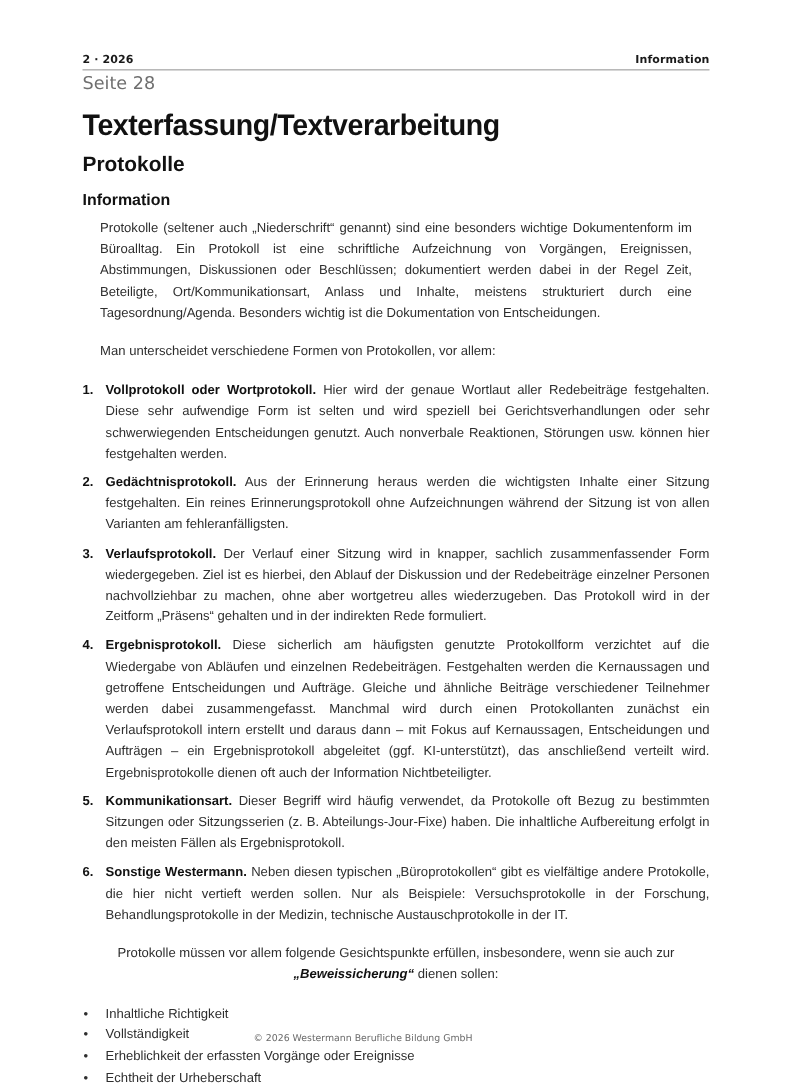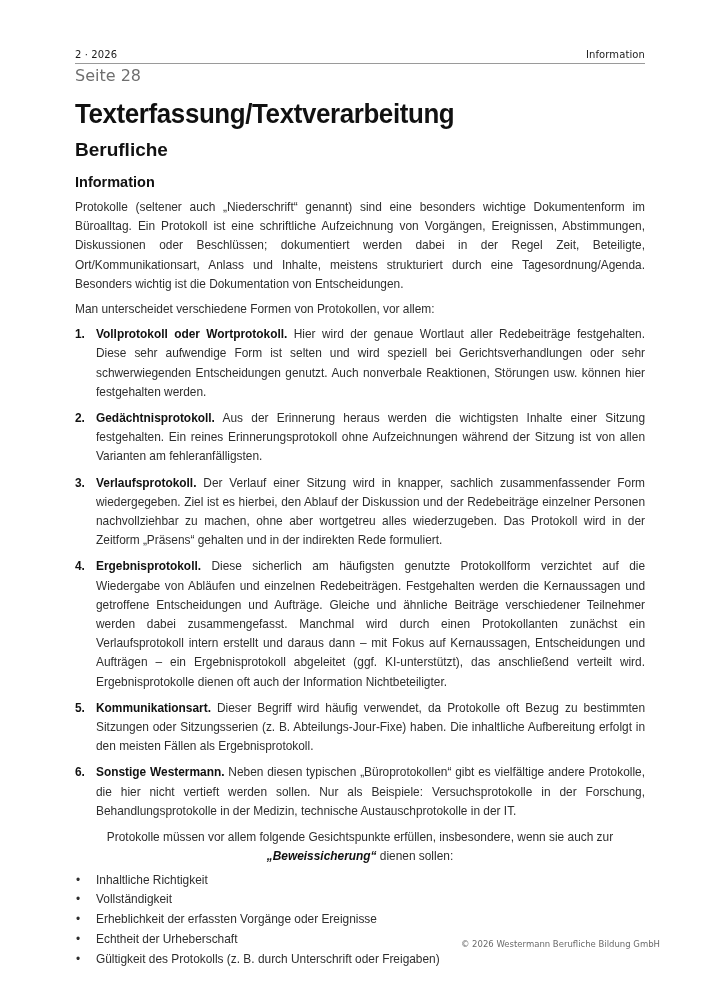"2 · 2026" .hdr { font-weight: normal -> bold }
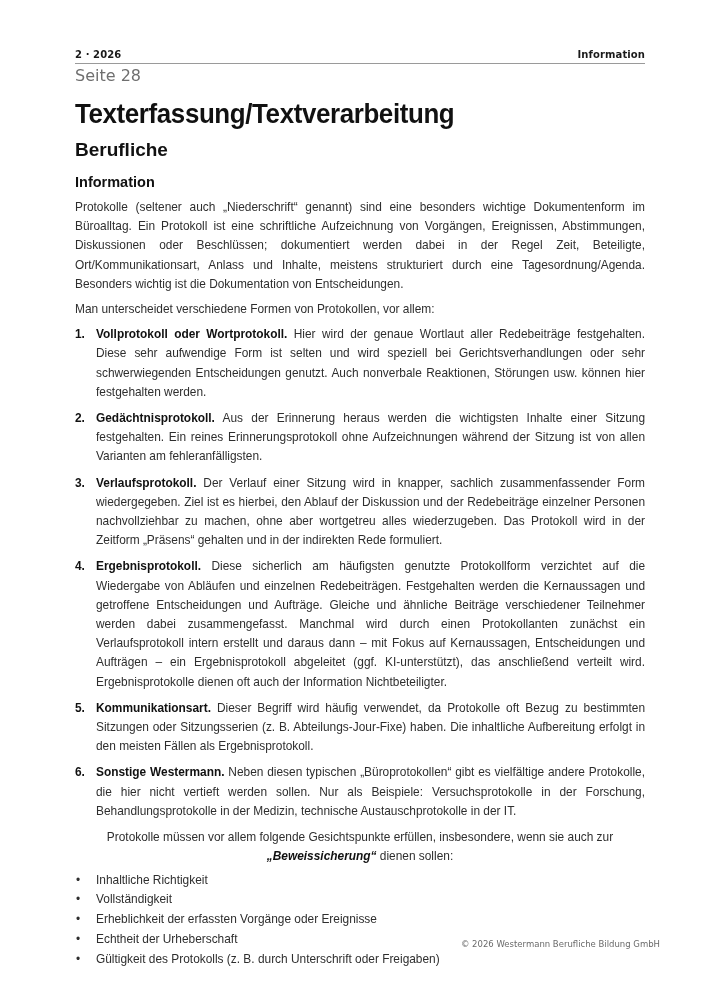"Berufliche" h2 { text: Berufliche -> Protokolle }
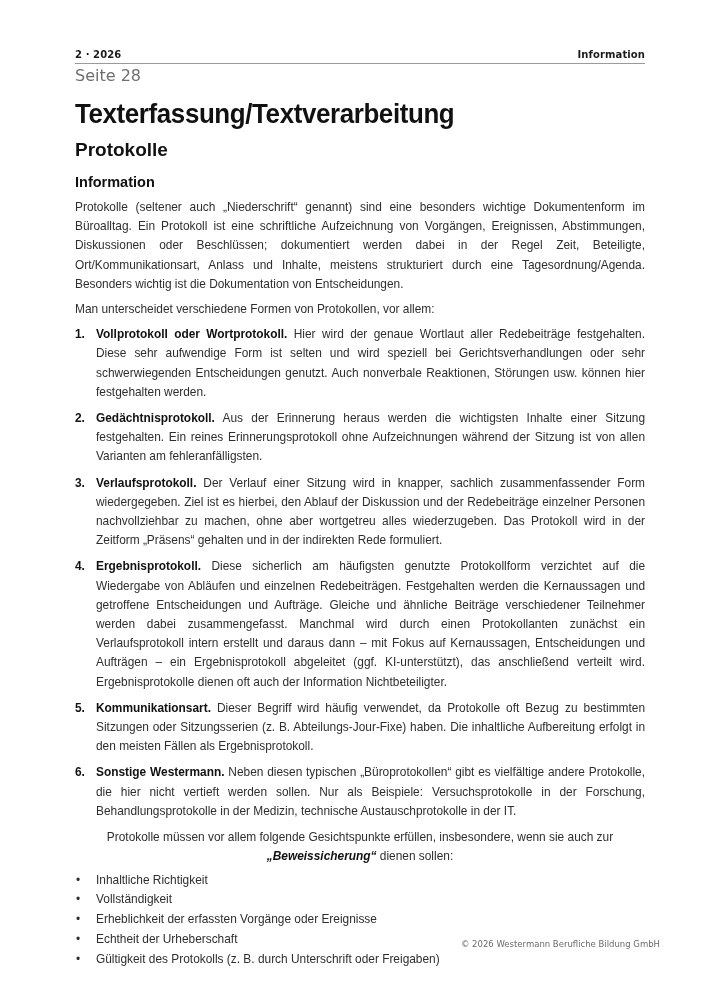"Protokolle (seltener auch" p { margin: 0 -> 16px }
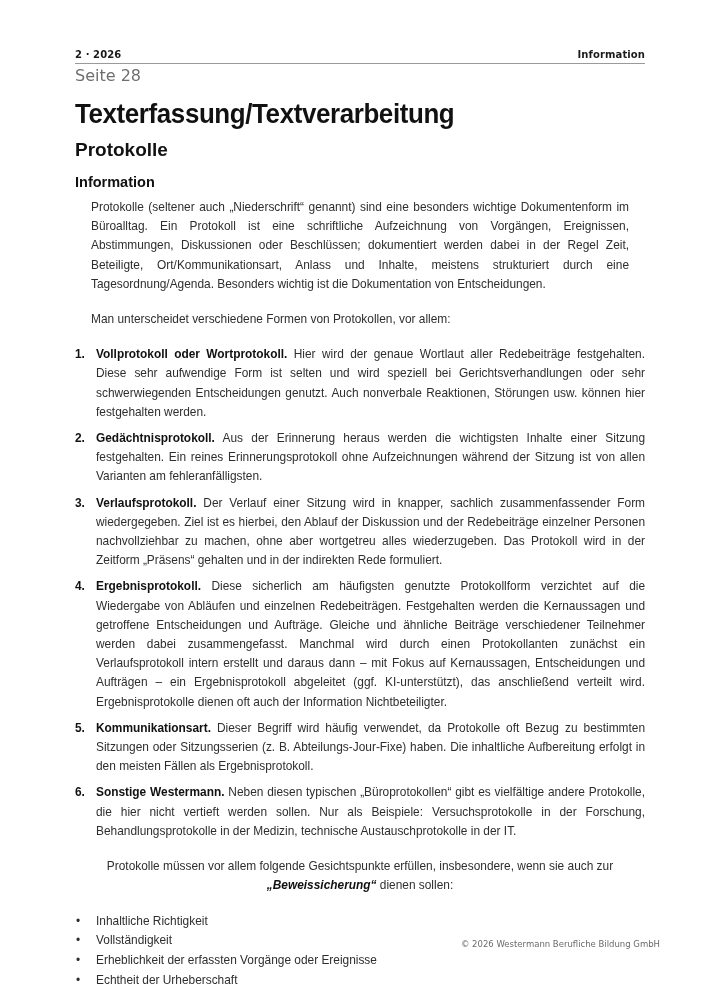"© 2026 Westermann Berufliche Bildung" .footer { text-align: right -> center }
